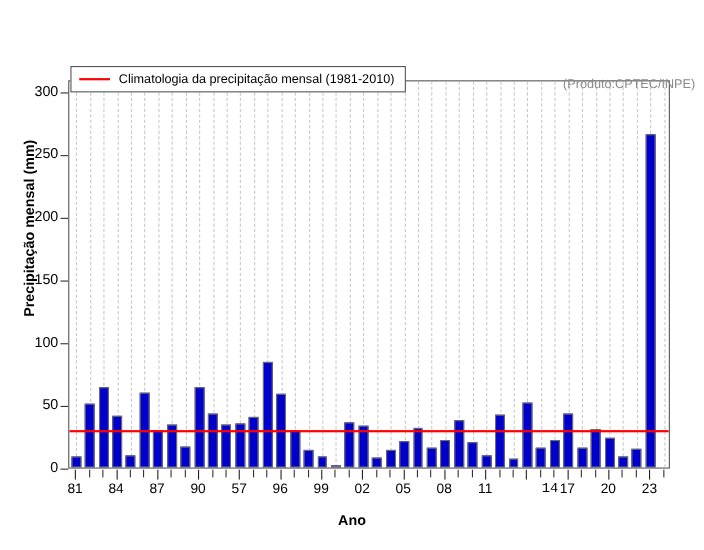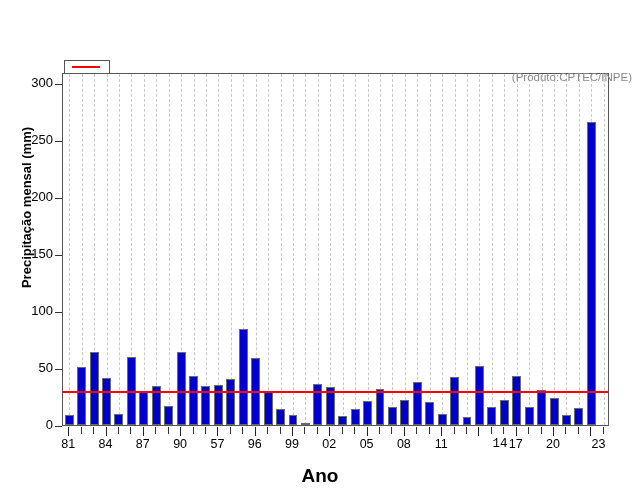"Climatologia da precipitação mensal" span { html: none -> <span>Climatologia da precipitação mensal (1981-2010)</span> }
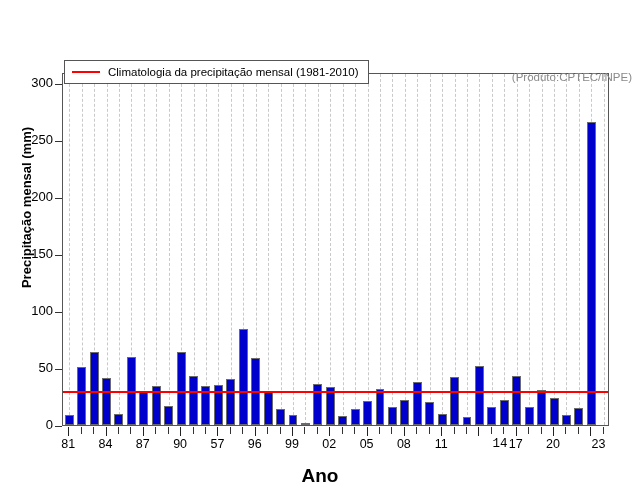"23" div.xlabel { text-align: right -> none }
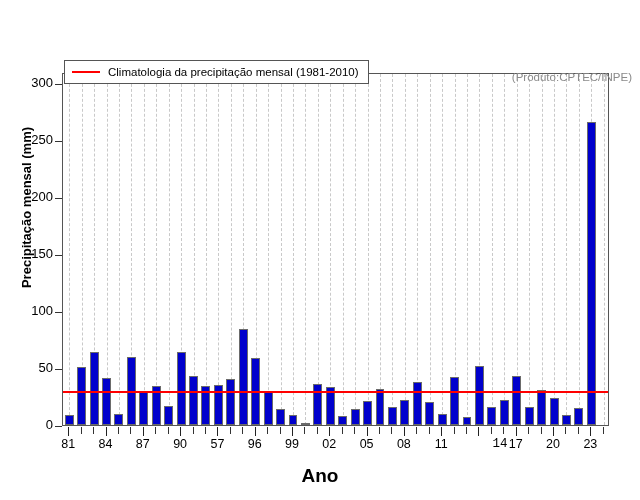"Ano" #xlabel-title { font-size: 19px -> 13px }
